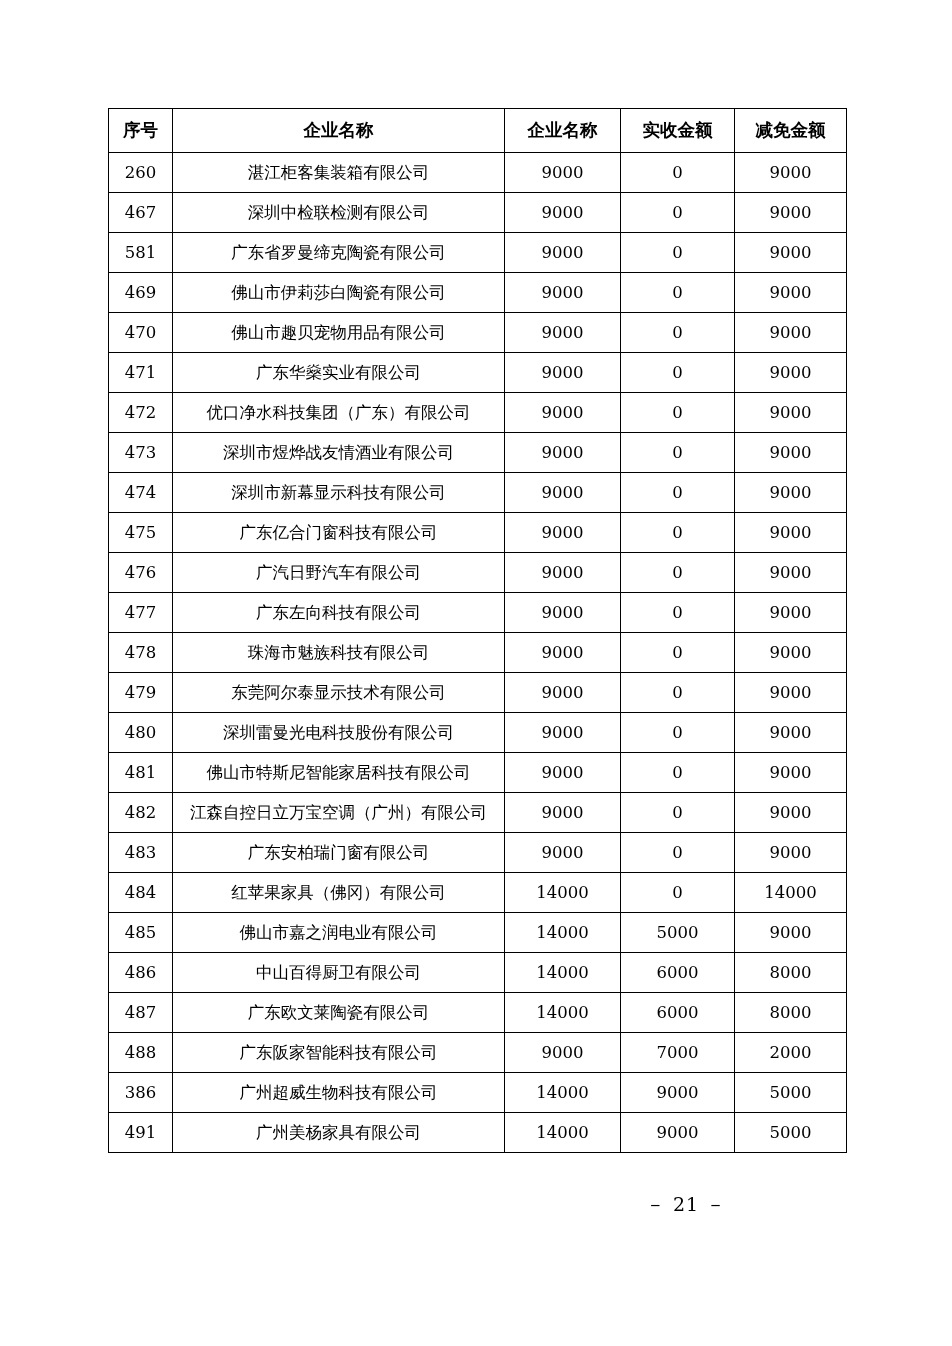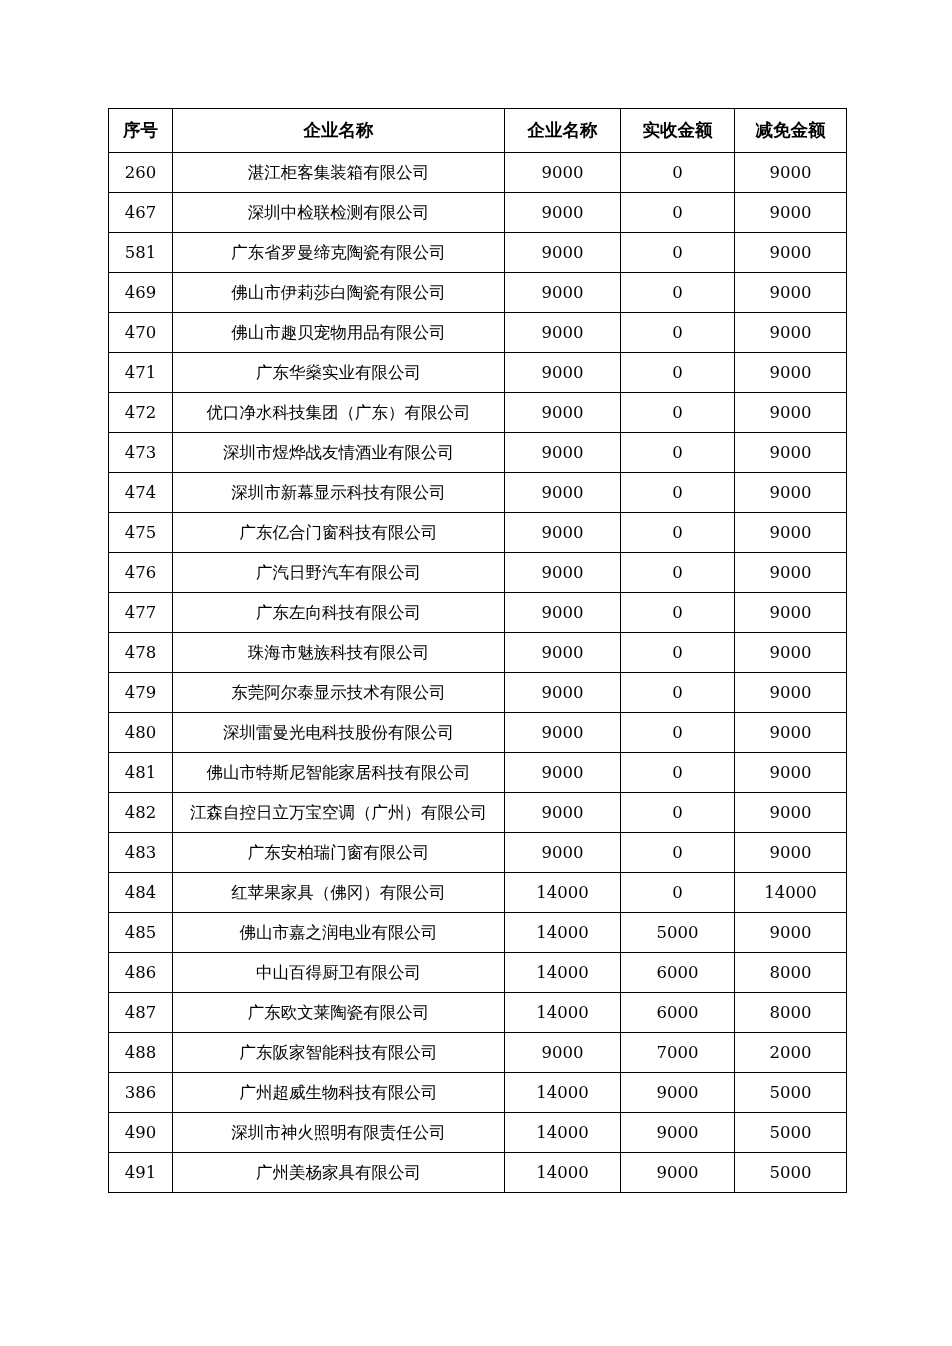"490" tr { html: <tr> <td>490</td> <td>深圳市神火照明有限责任公司</td> <td>14000</td> <td>9000</td> <td>5000</td> </tr> -> none }
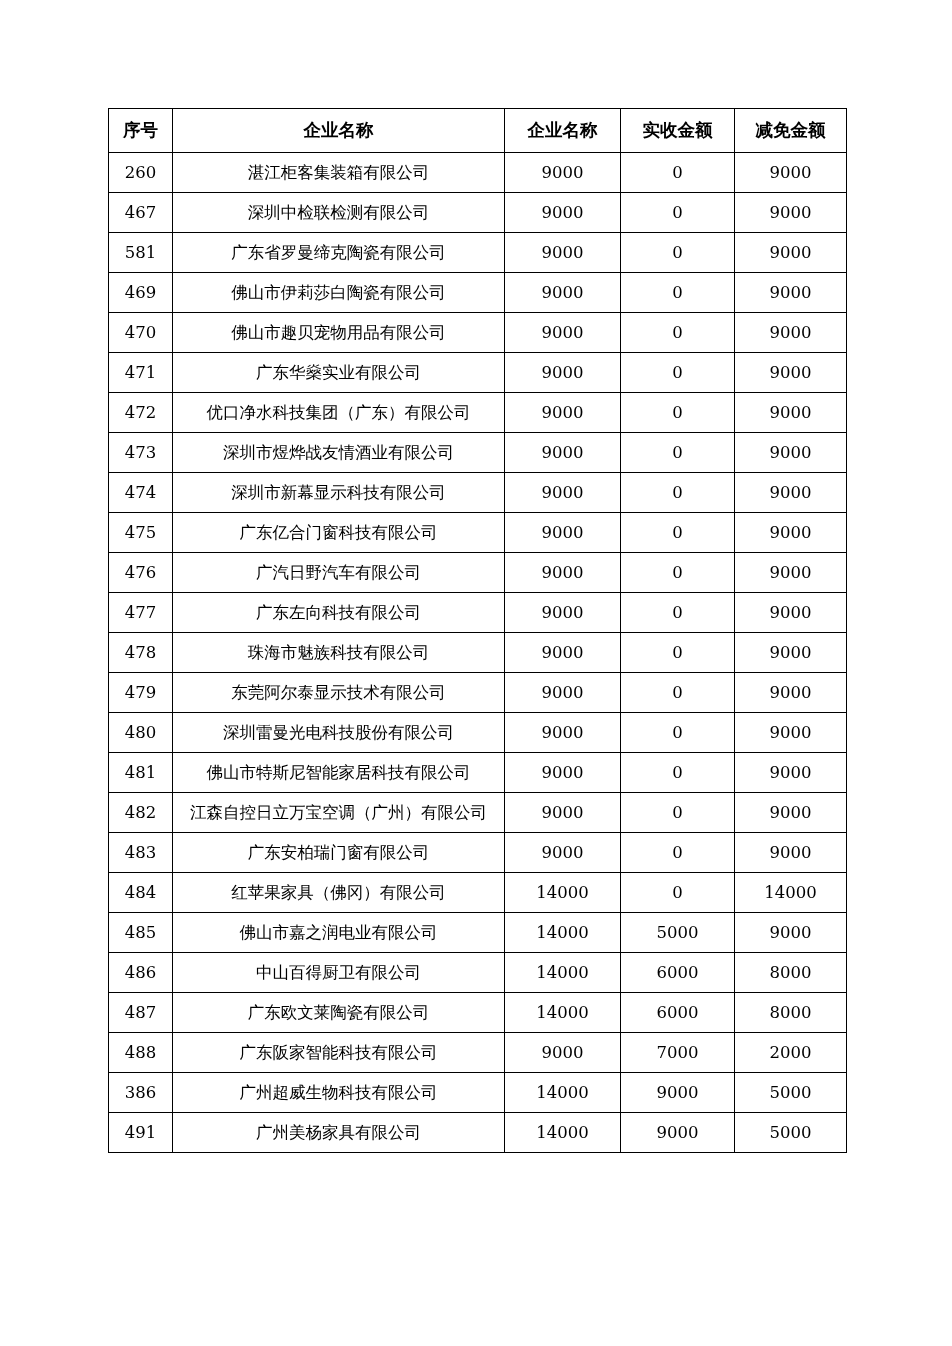"－ 21 －" div.page-number { html: none -> <div> <span>－ 21 －</span> </div> }
